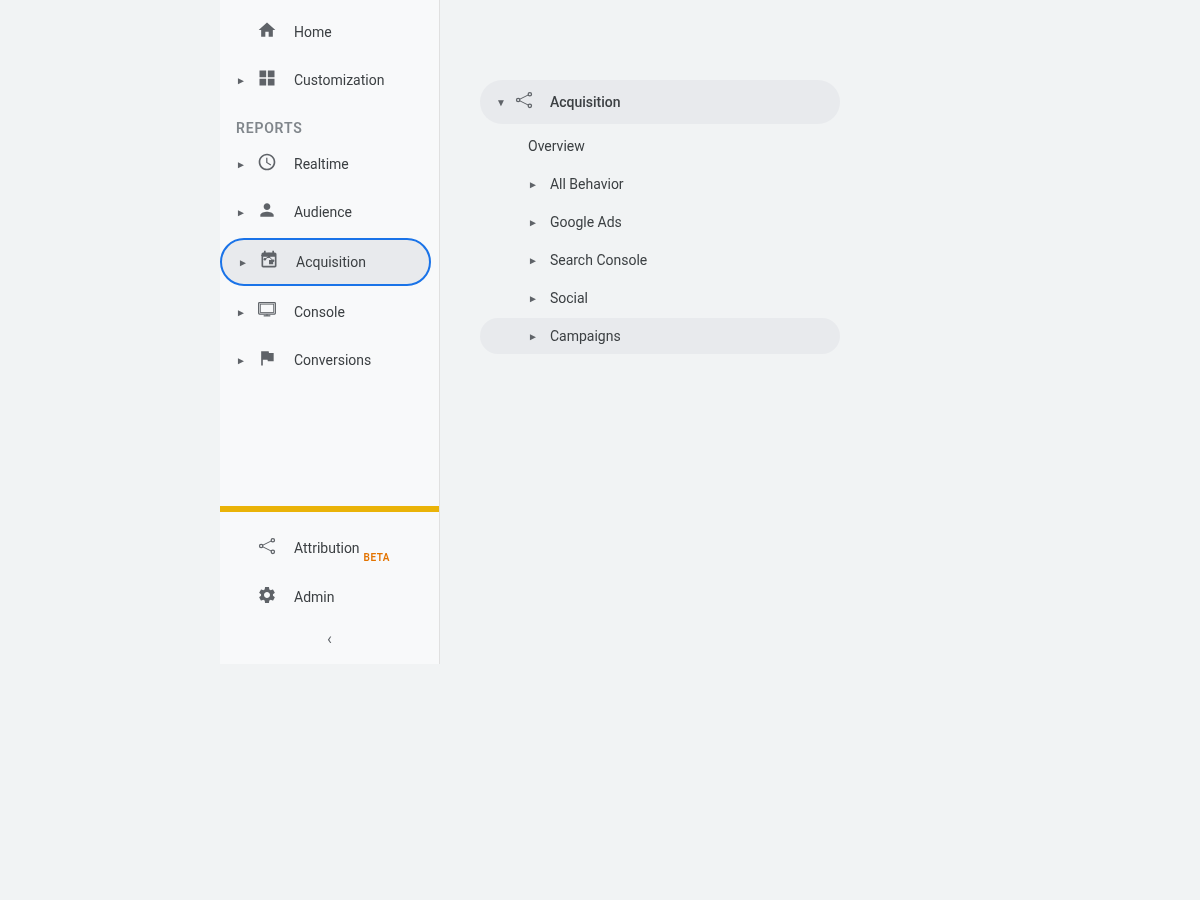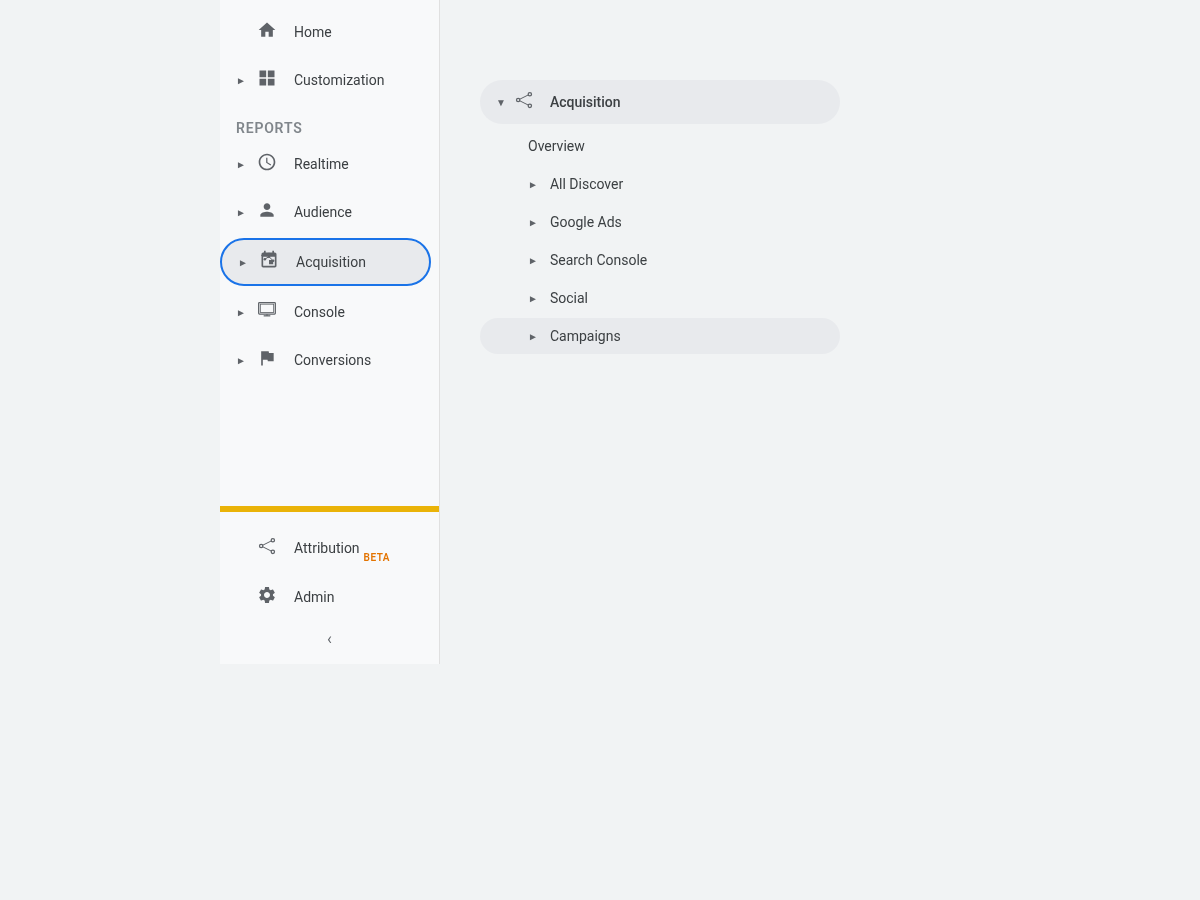"All Discover" span.label { text: Discover -> Behavior }
